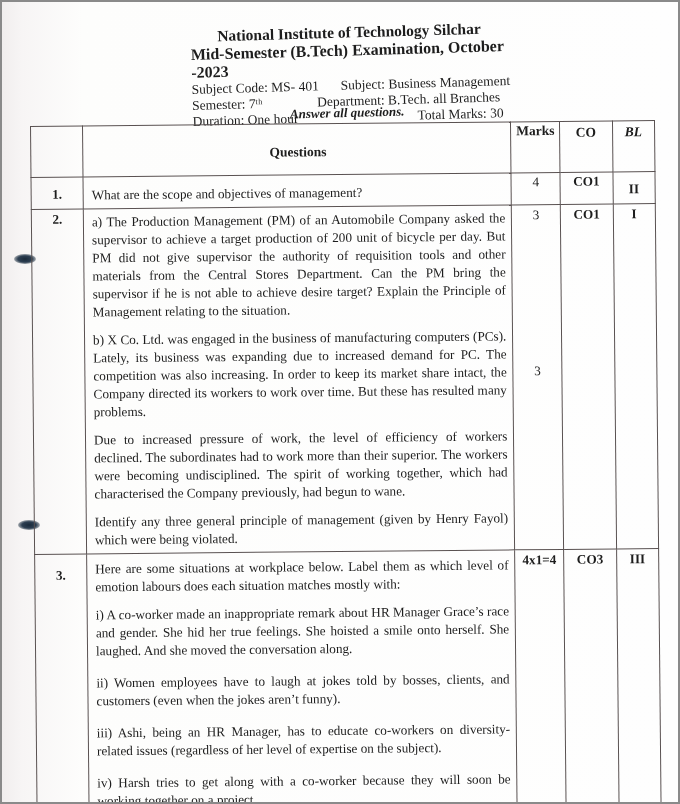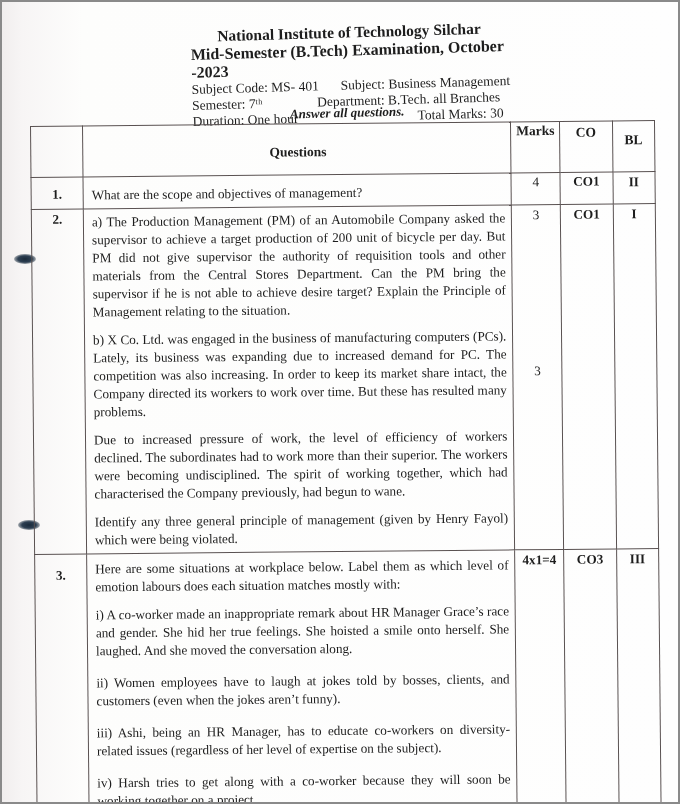"BL" th.c-bl { font-style: none -> italic; padding-top: 10px -> 2px }
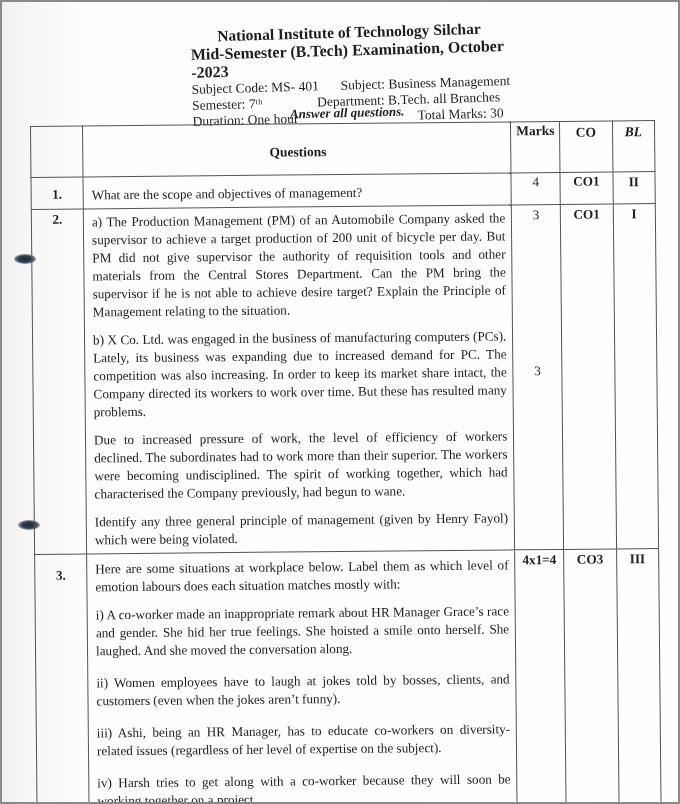"II" td.c-bl { padding-top: 1px -> 8px }
